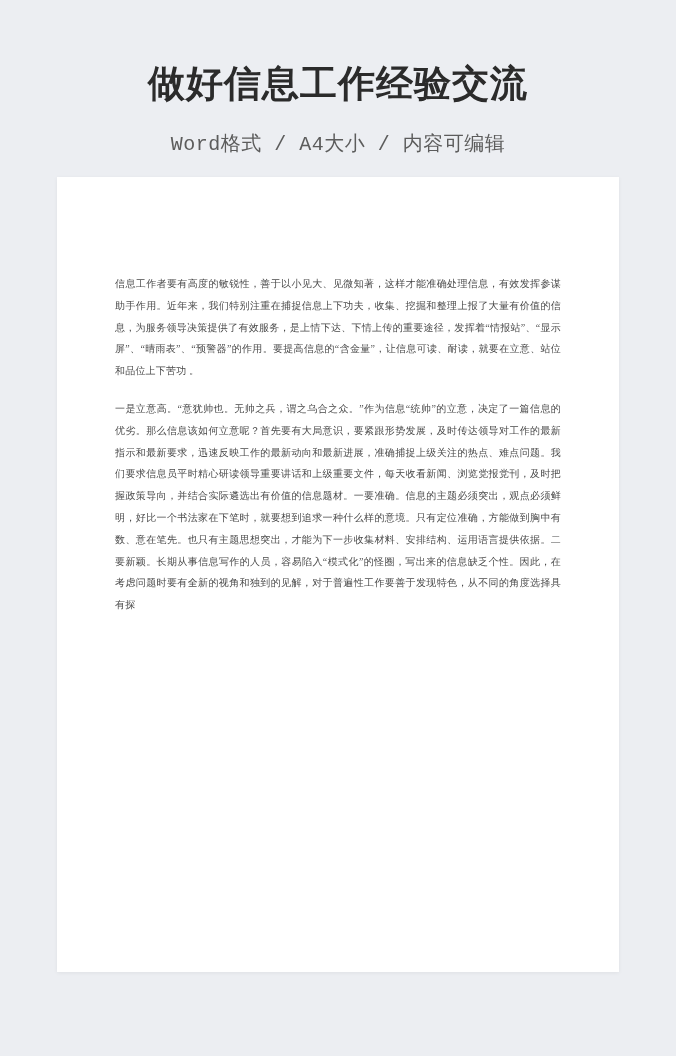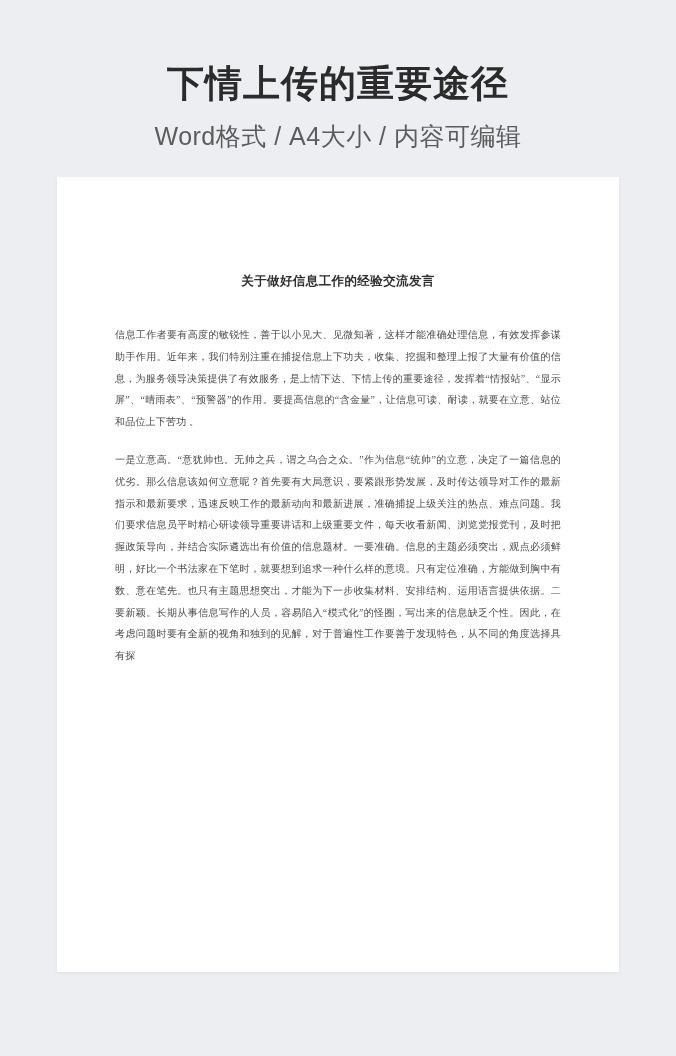"下情上传的重要途径" h1.header-title { text: 下情上传的重要途径 -> 做好信息工作经验交流 }
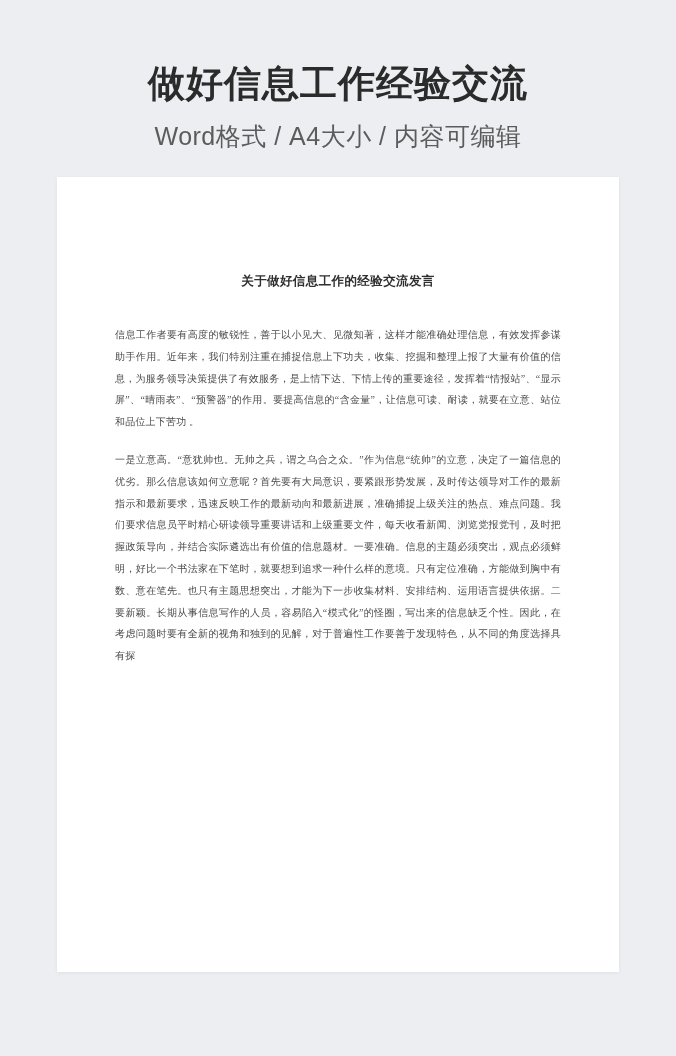"Word格式 / A4大小 / 内容可编辑" .header-subtitle { font-family: none -> Liberation Mono, monospace; font-size: 25px -> 20px; margin-top: 14px -> 24px }
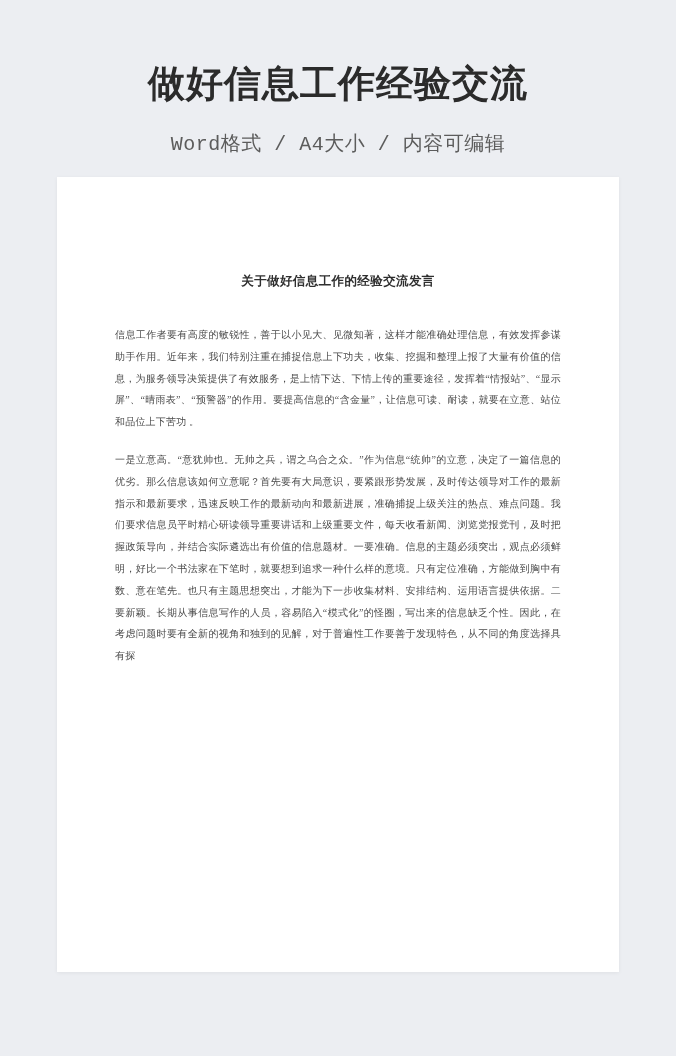"关于做好信息工作的经验交流发言" div.doc-title { html: <div>关于做好信息工作的经验交流发言</div> -> none }
